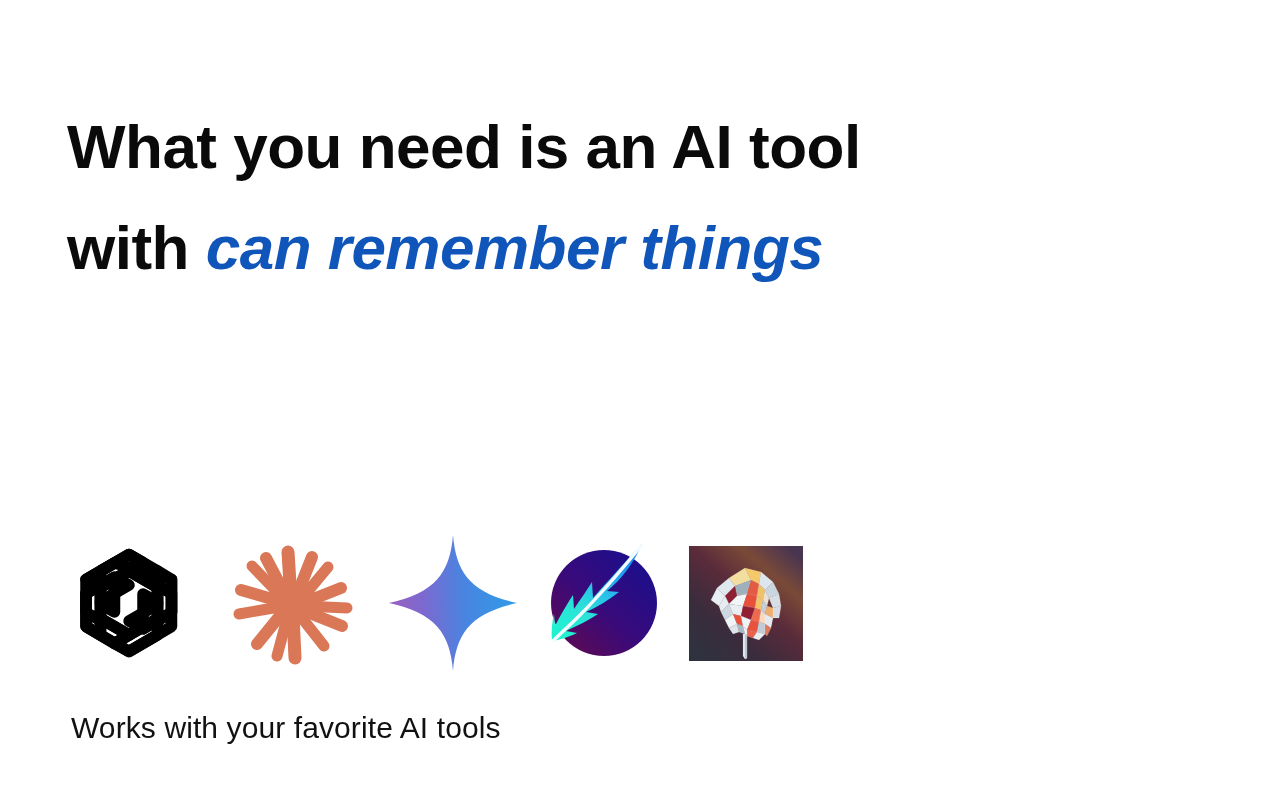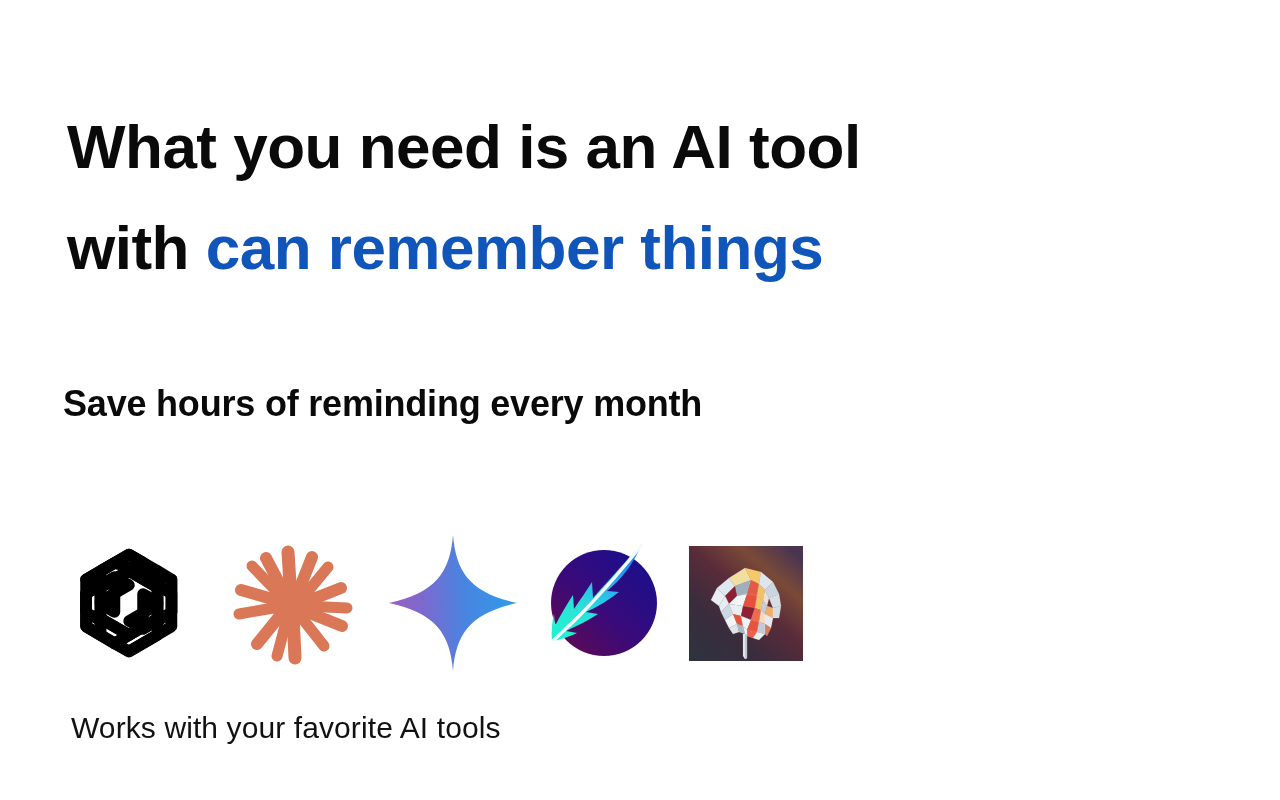"can remember things" .headline .accent { font-style: none -> italic }
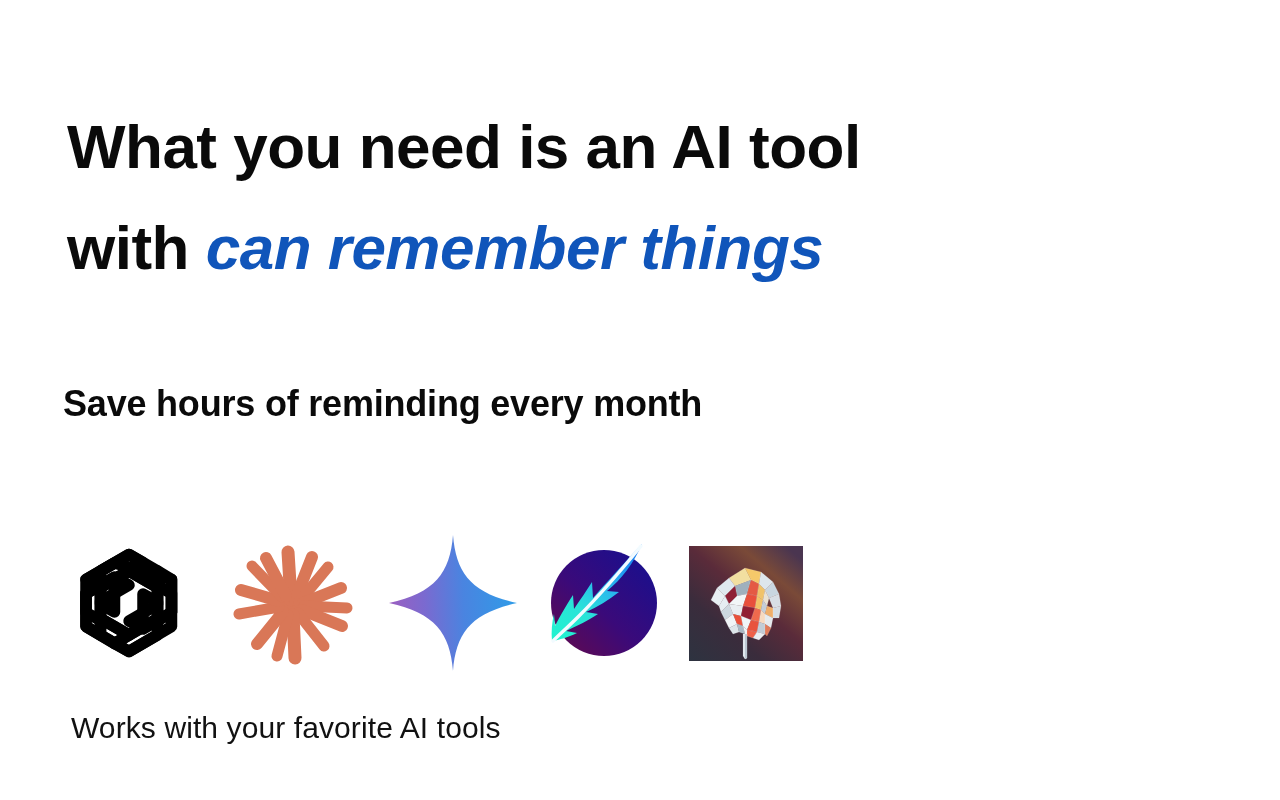"Save hours of reminding every" h2.subhead { html: <h2>Save hours of reminding every month</h2> -> none }
